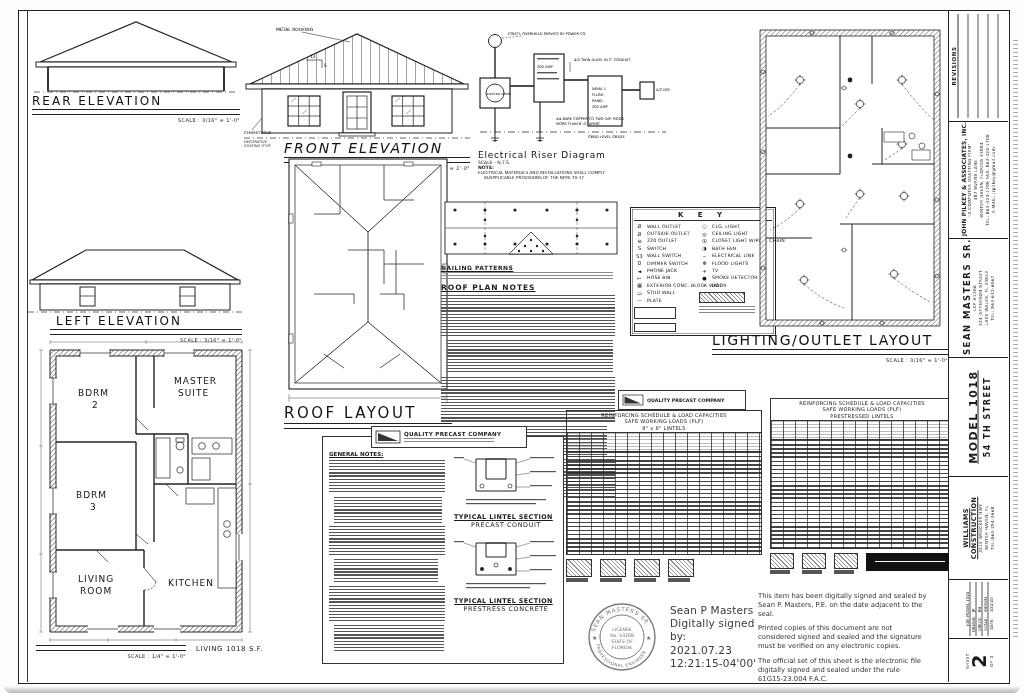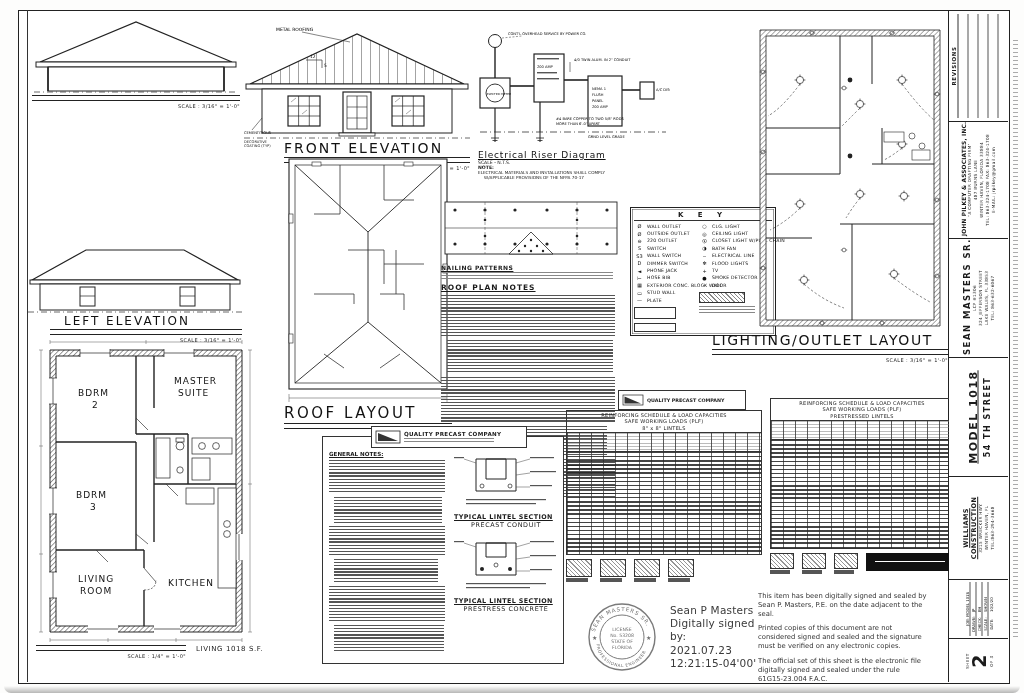"REAR ELEVATION" div.dtitle { html: none -> <div>REAR ELEVATION</div> }
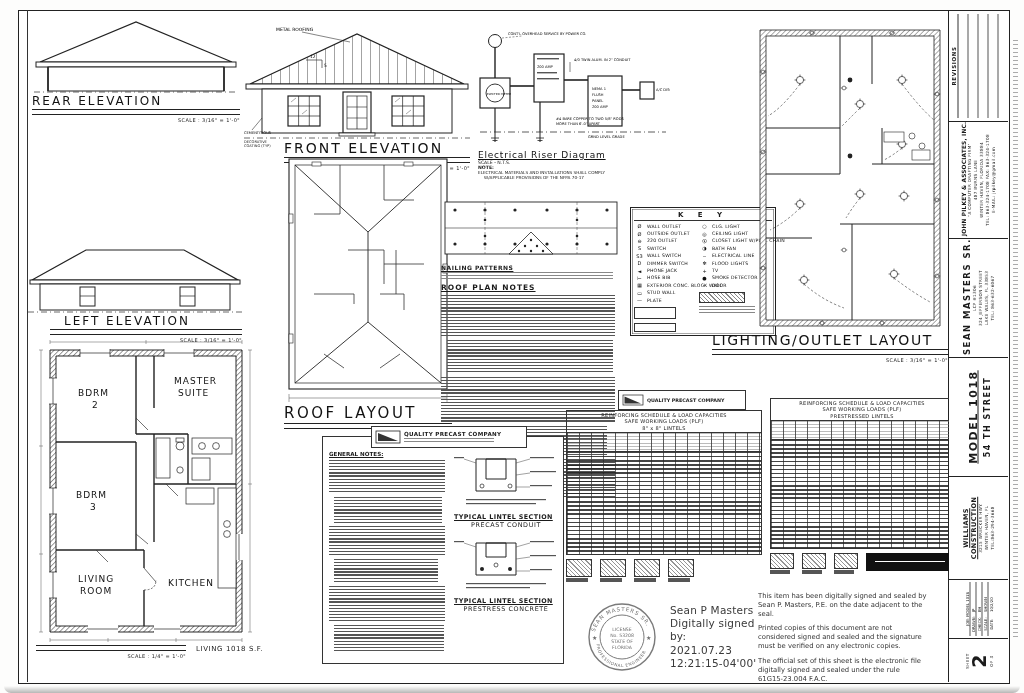"FRONT ELEVATION" div { font-style: none -> italic }
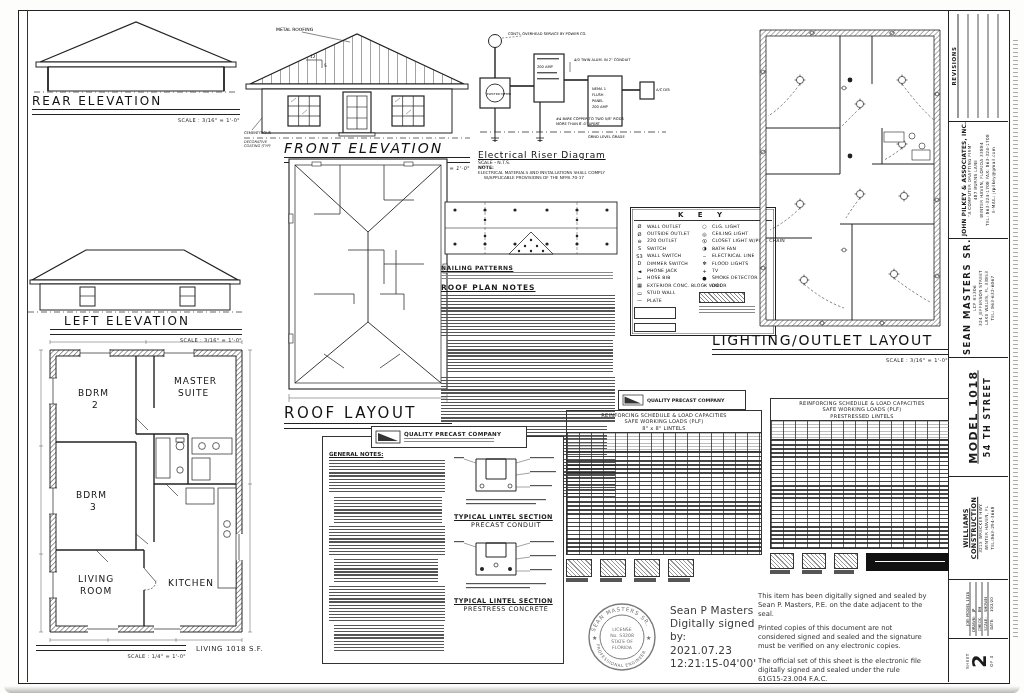"Electrical Riser Diagram" div.dtitle { text-decoration: underline -> none }
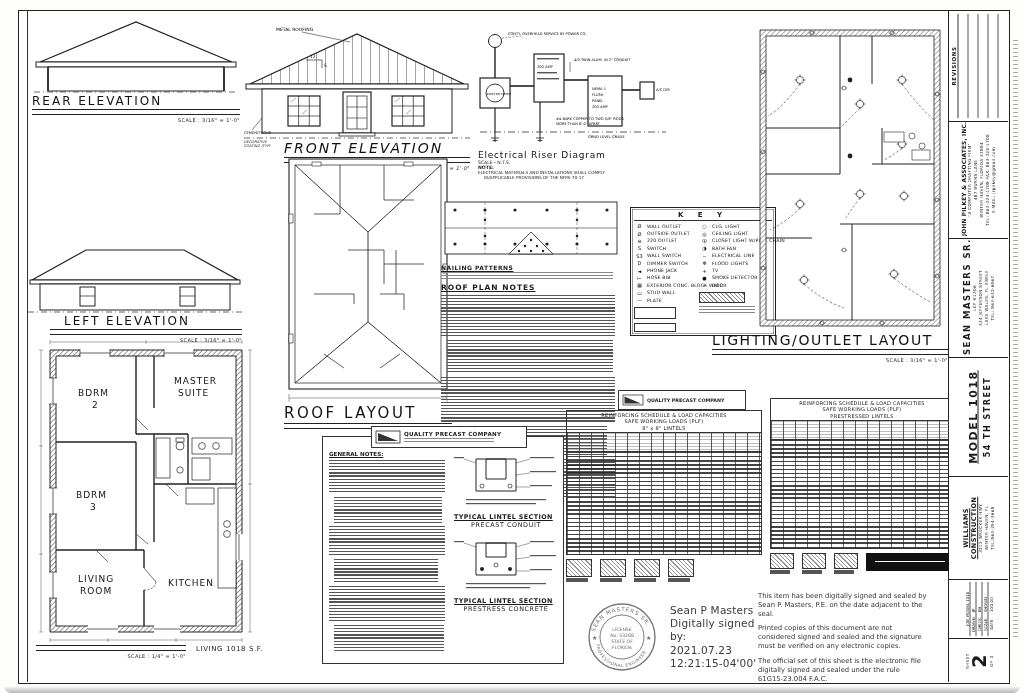"LEFT ELEVATION" div.dtitle { margin-left: 36px -> 28px }
